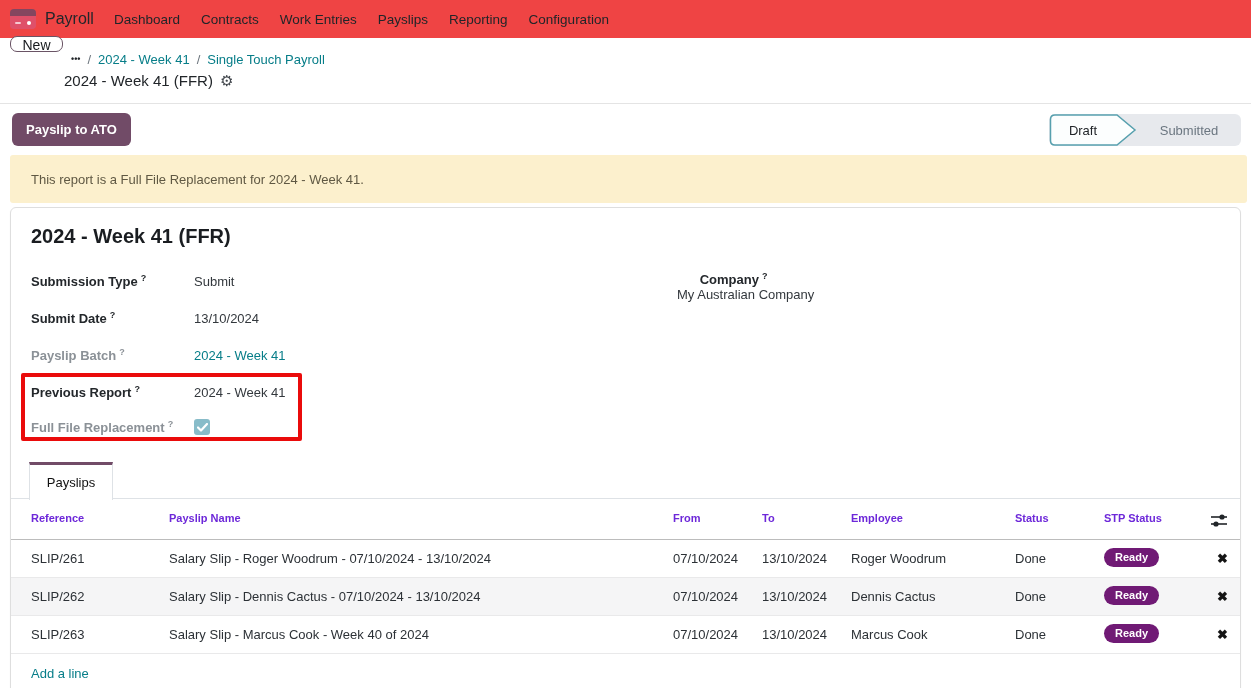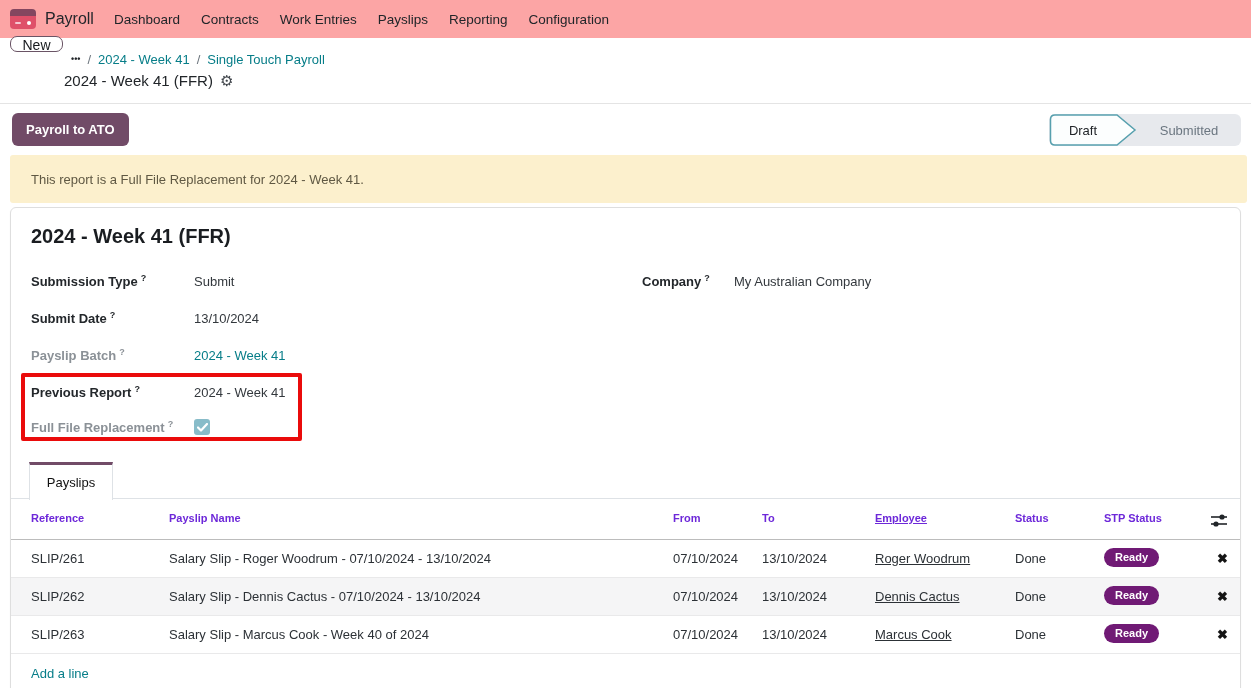"Payroll" .navbar { background: #fca5a5 -> #ef4444 }
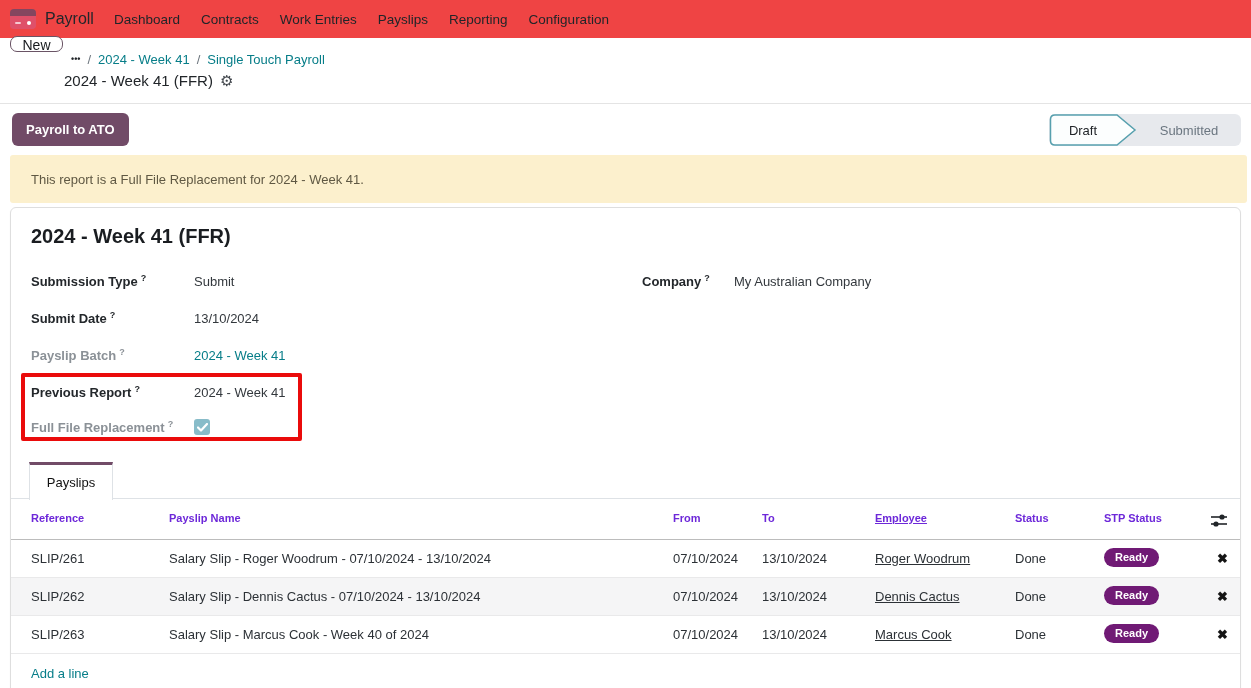"Payroll to ATO" button.btn-primary { text: Payroll -> Payslip }
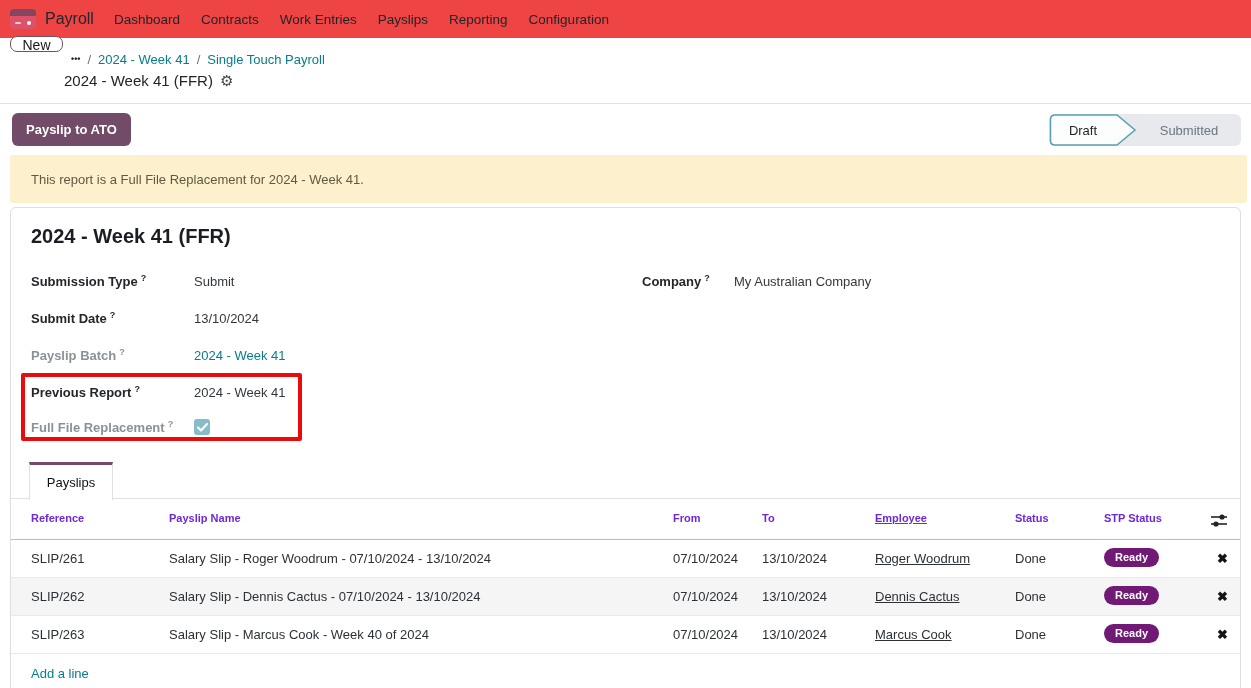"Company ?" .frow.right { flex-direction: none -> column; left: 631px -> 666px }
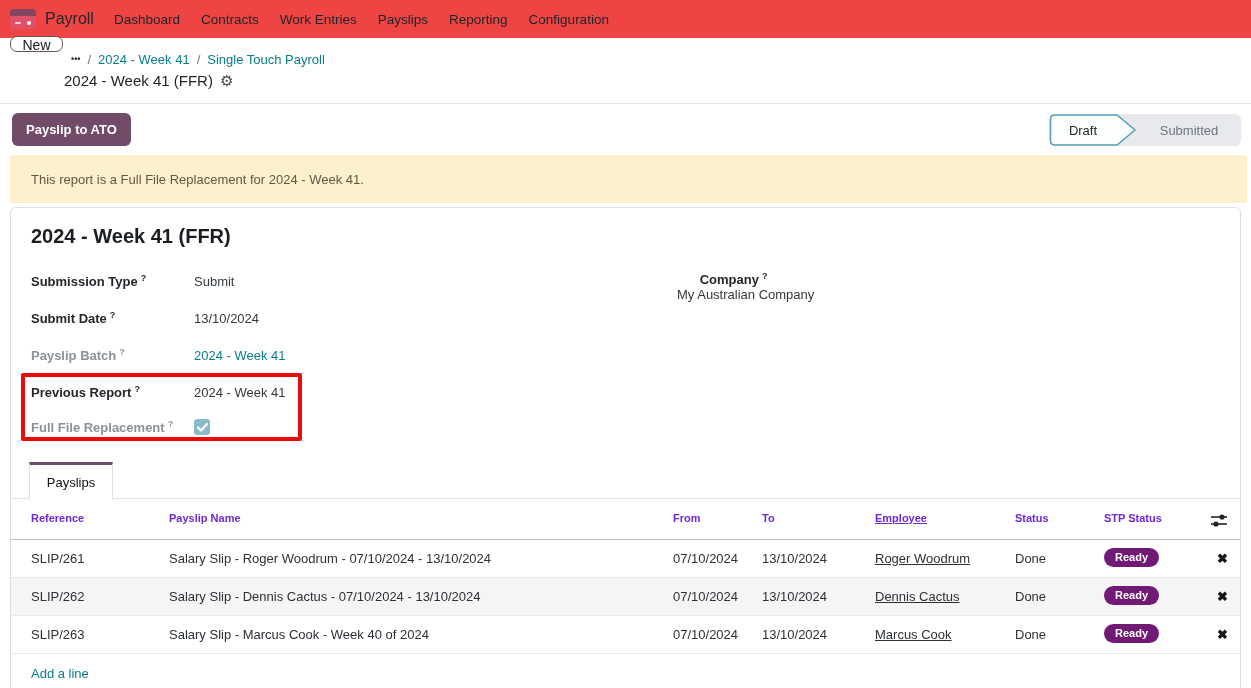"Employee" .c-emp { left: 864px -> 840px; text-decoration: underline -> none }
